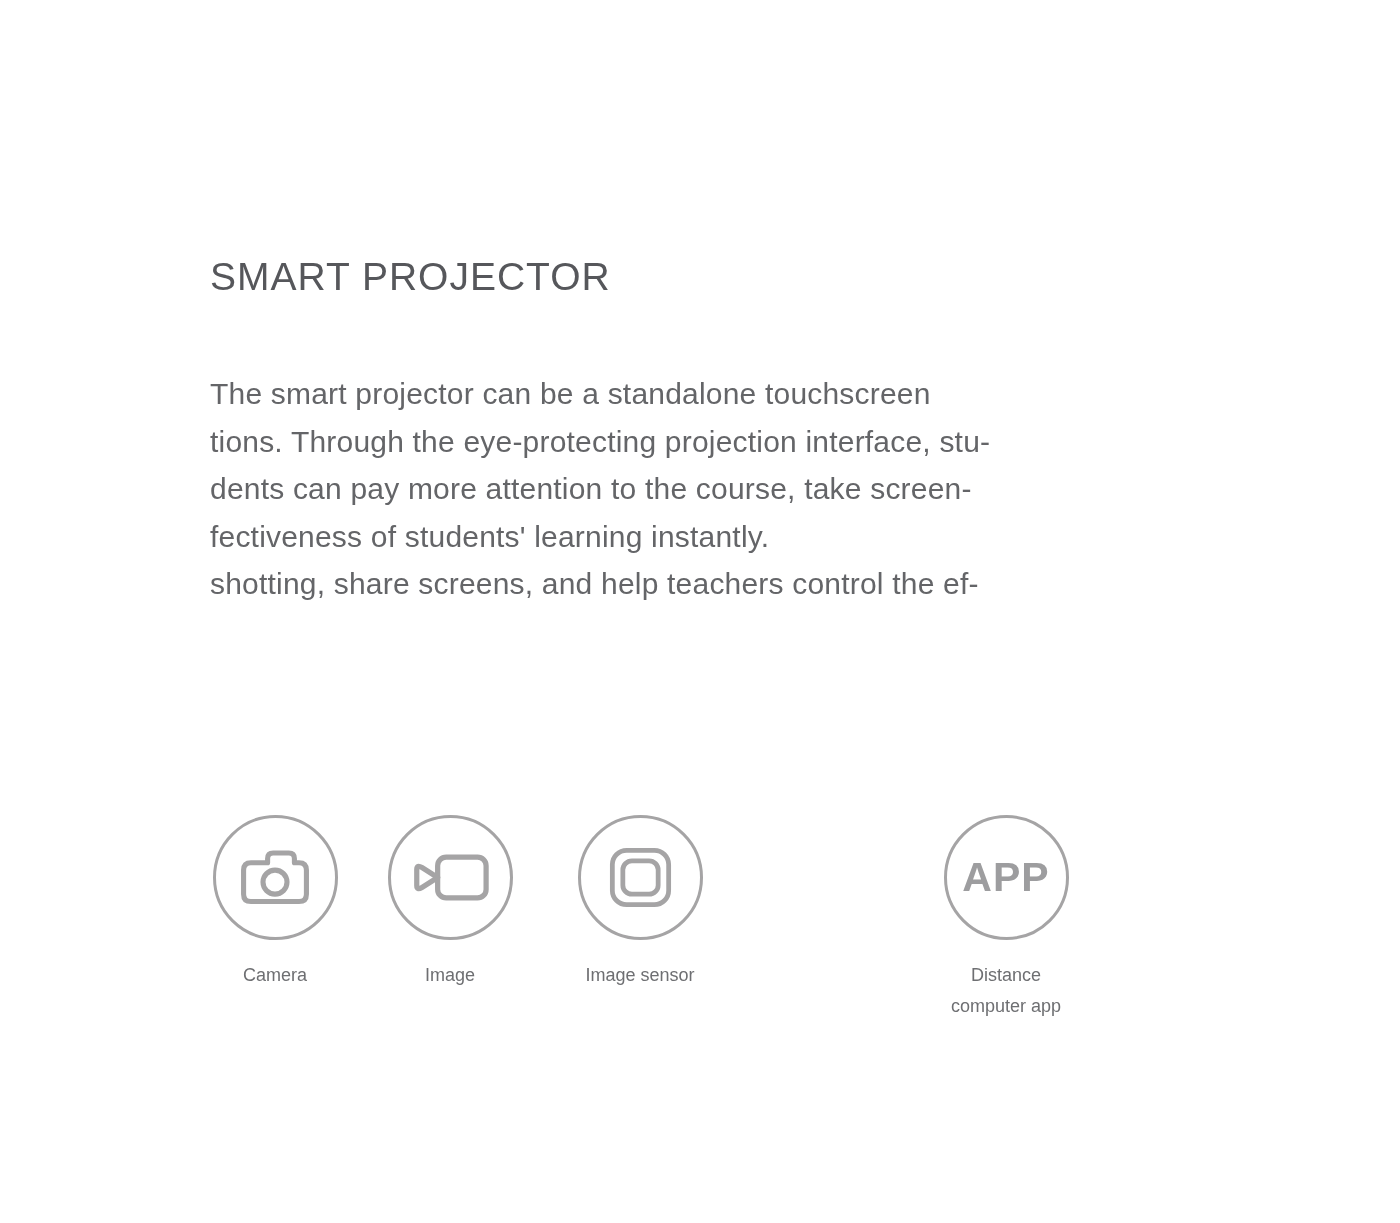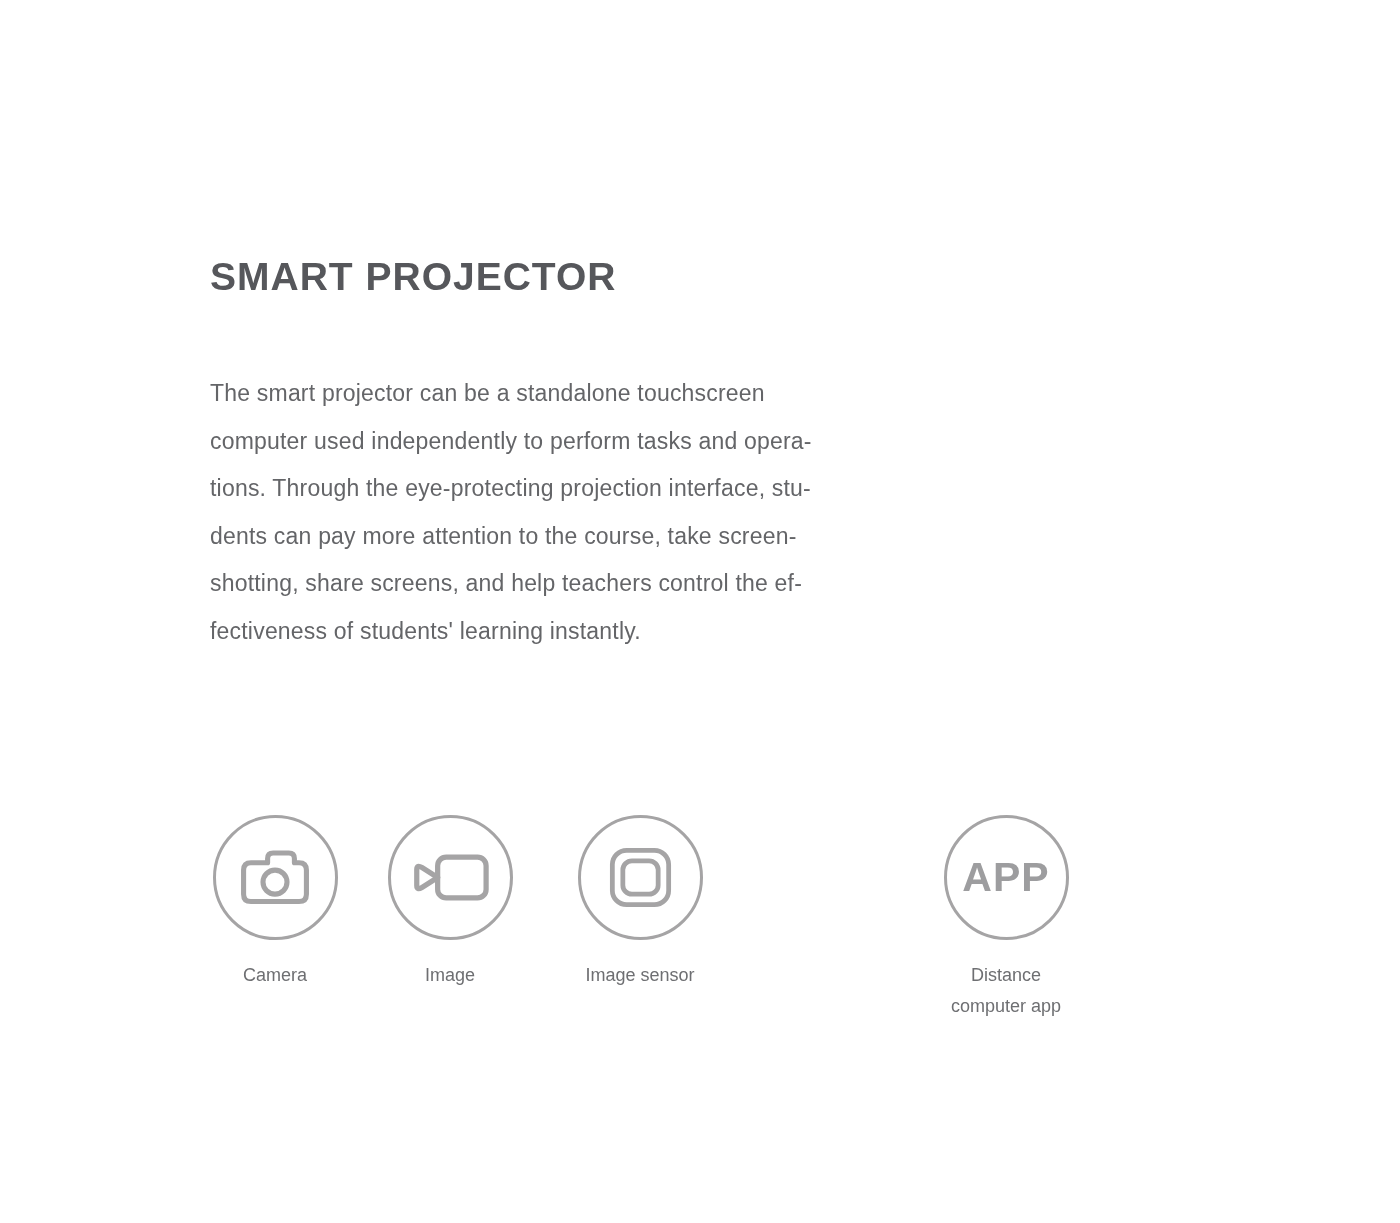"SMART PROJECTOR" .page-title { font-weight: 700 -> 400 }
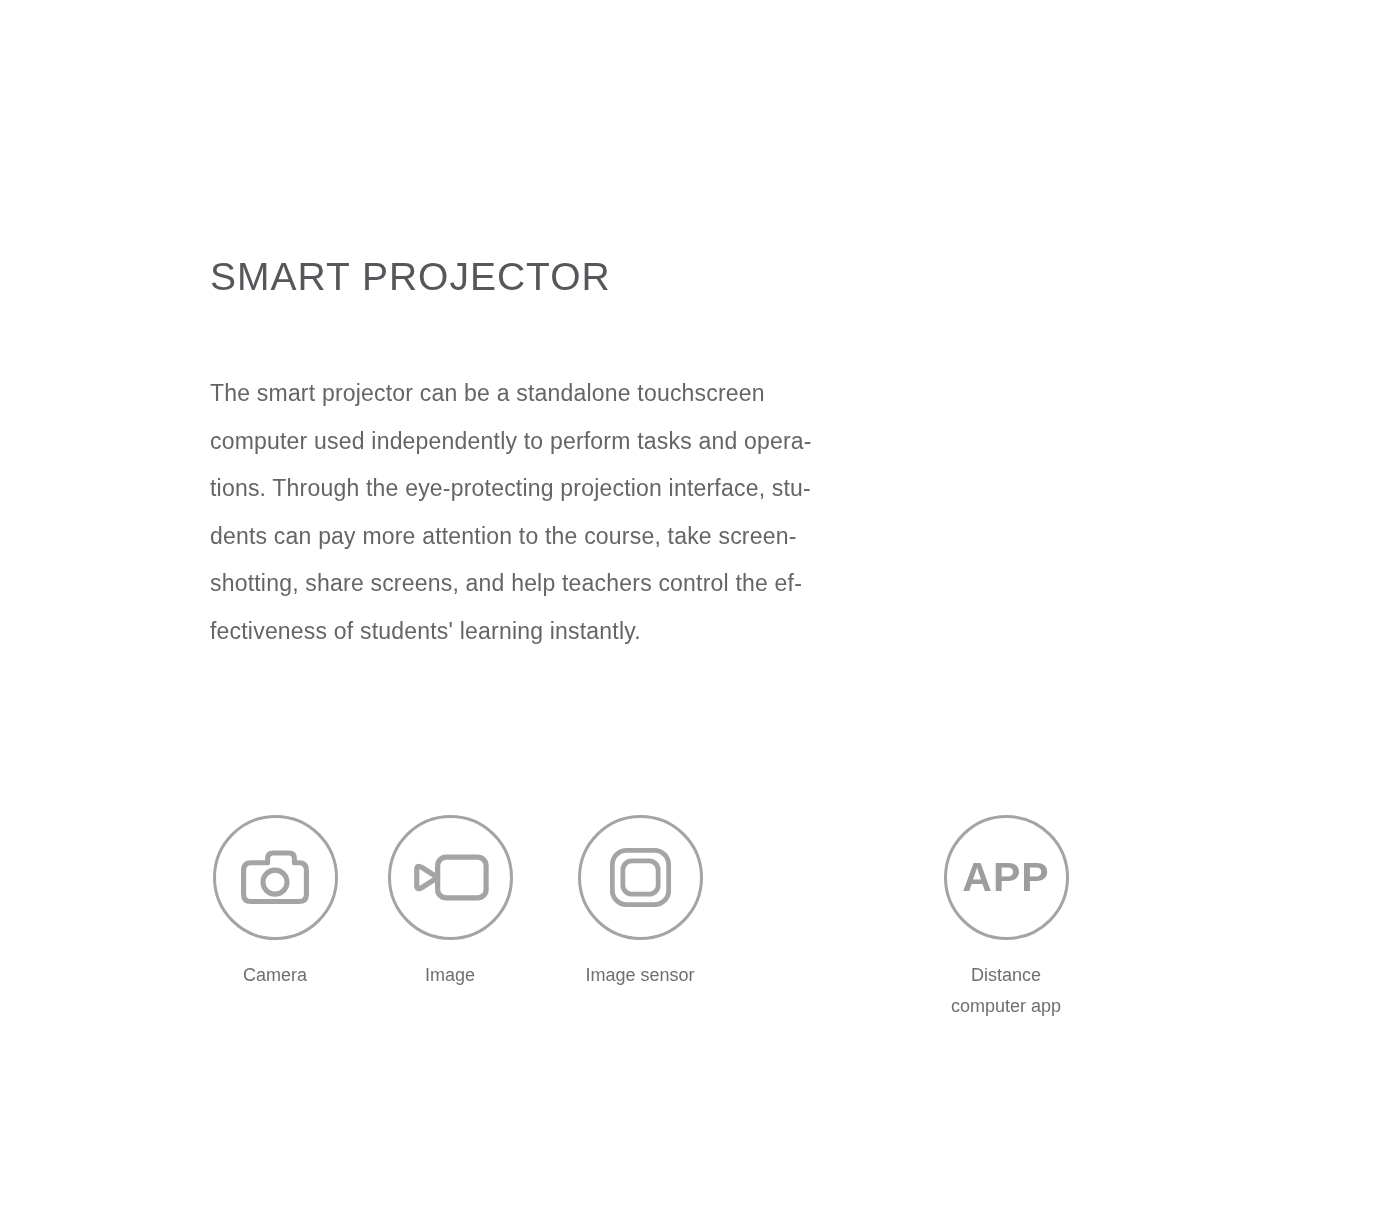"The smart projector can be" .intro { font-size: 23px -> 30px }
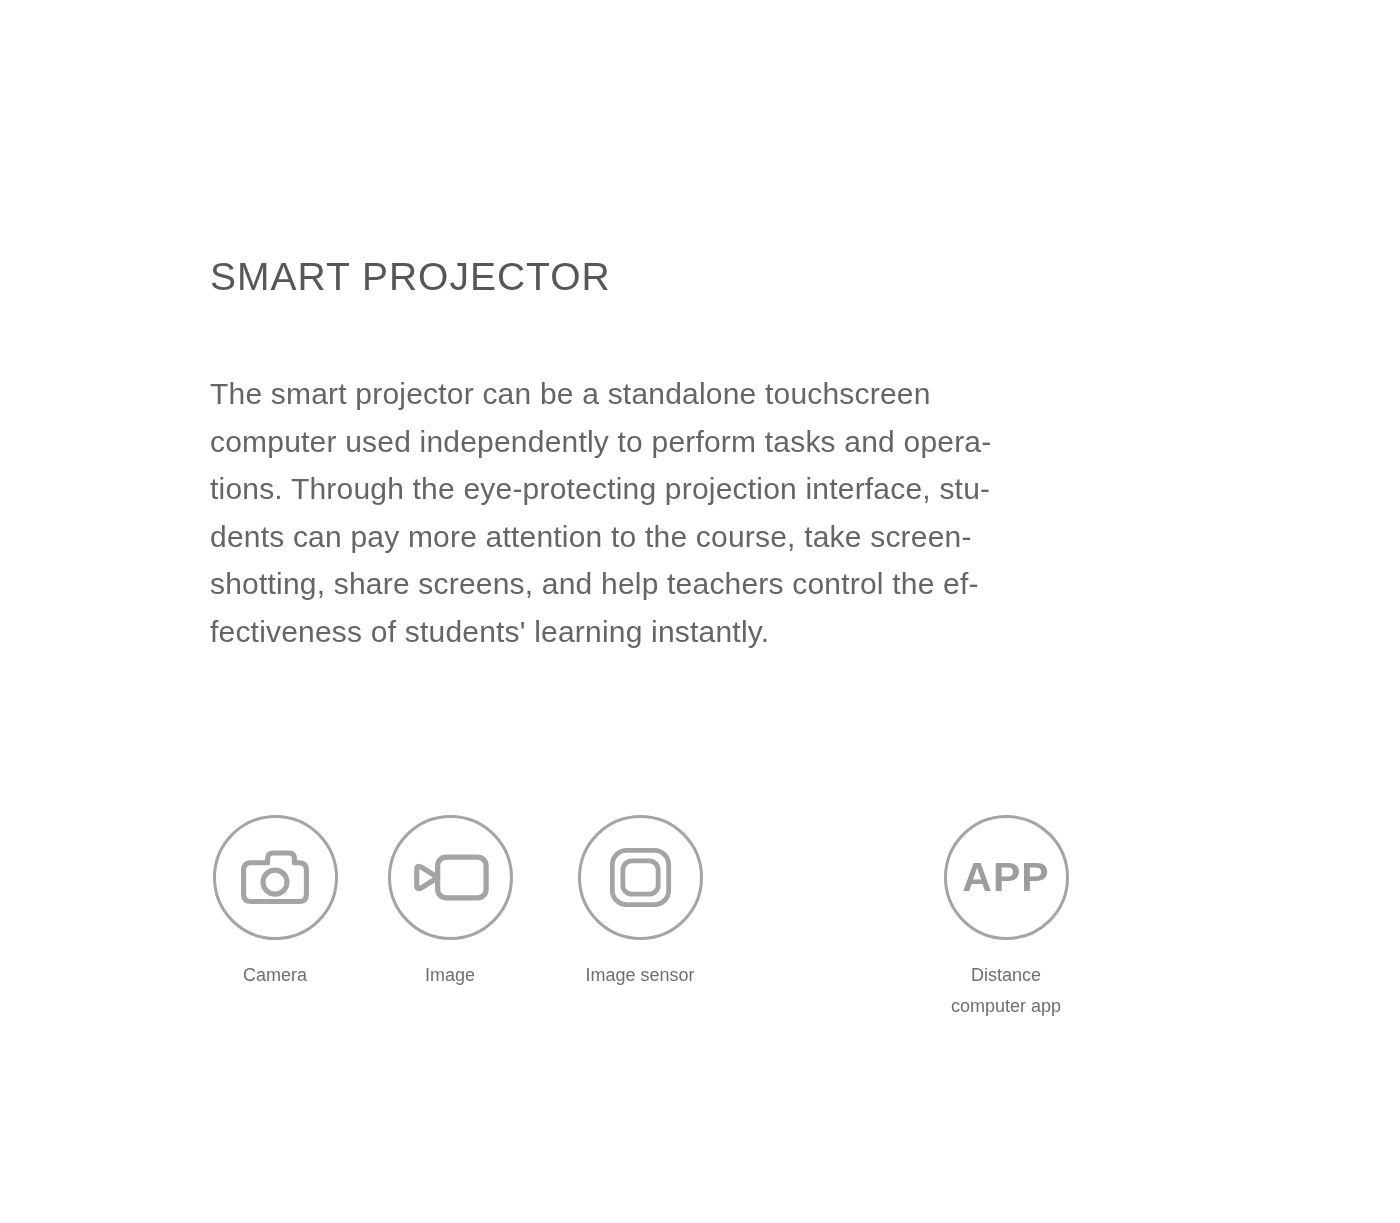"computer used independently to perform" div { html: <div>computer used independently to perform tasks and opera-</div> -> none }
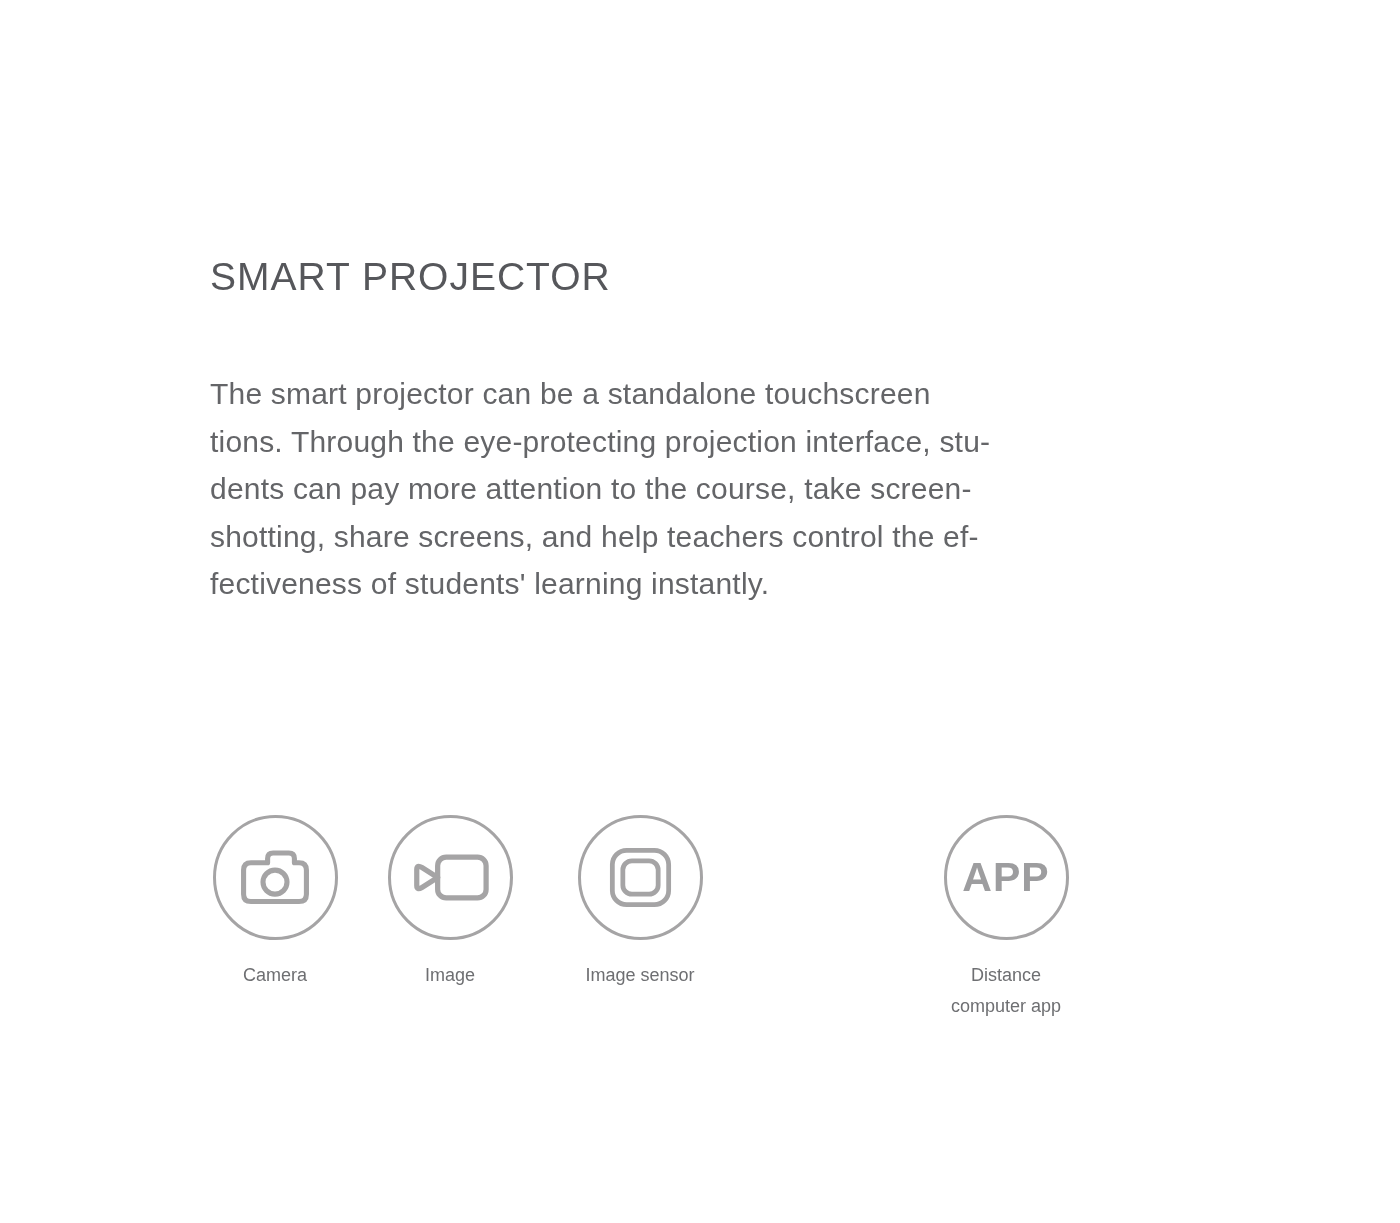"shotting, share screens, and help" div { order: before "fectiveness of students' learning" -> after "fectiveness of students' learning" }
